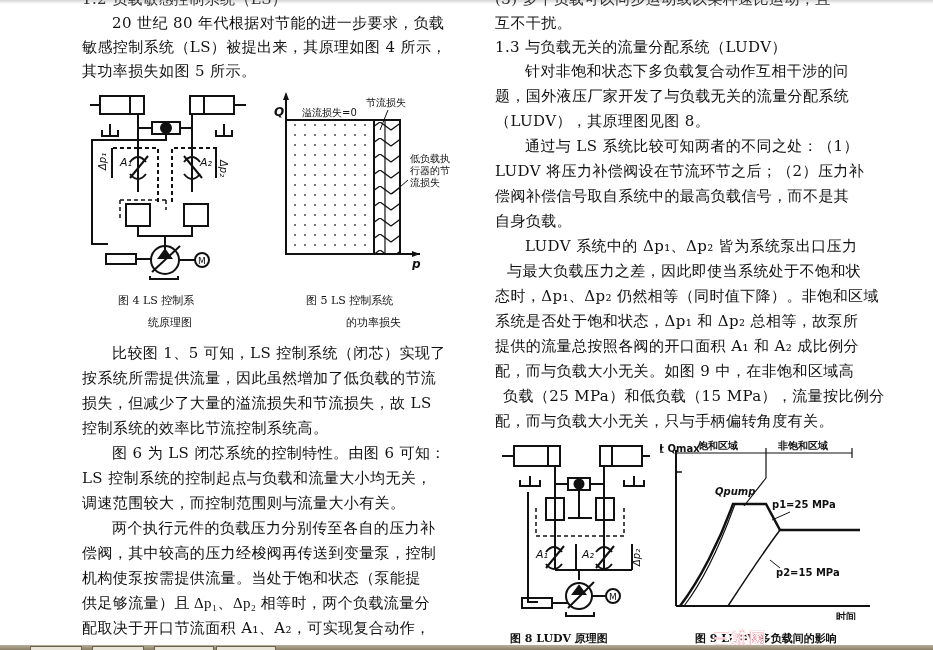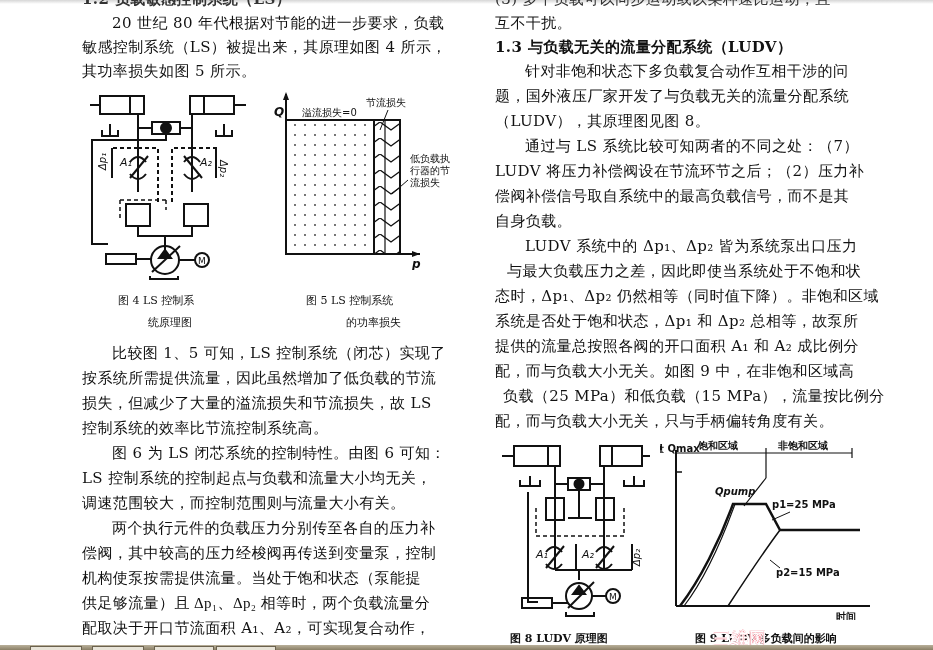"1.3 与负载无关的流量分配系统（LUDV）" .head { font-weight: bold -> normal }
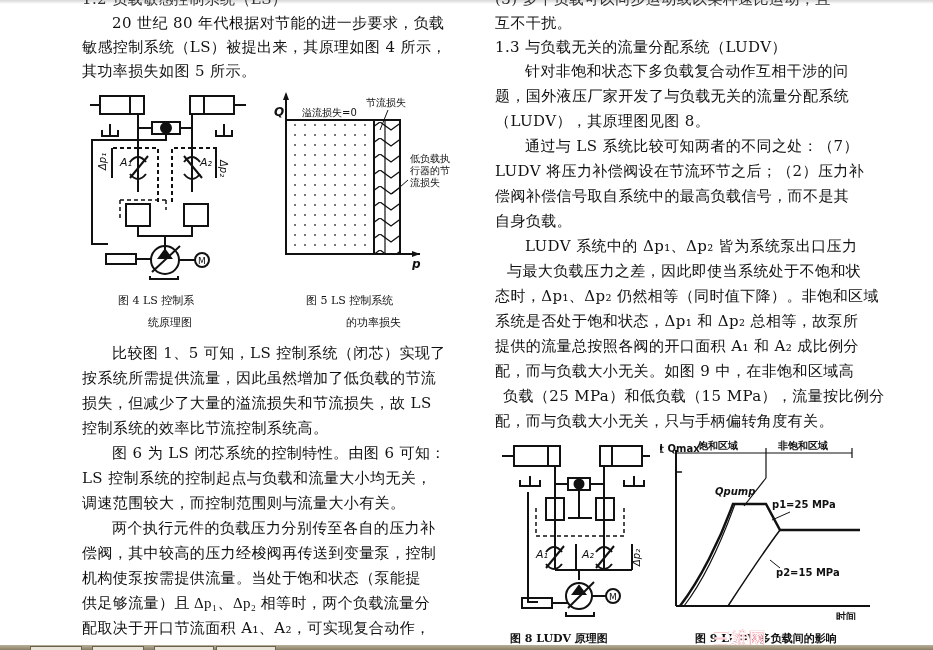"通过与 LS 系统比较可知两者的不同之处：（7）" div.line { text: 7 -> 1 }
